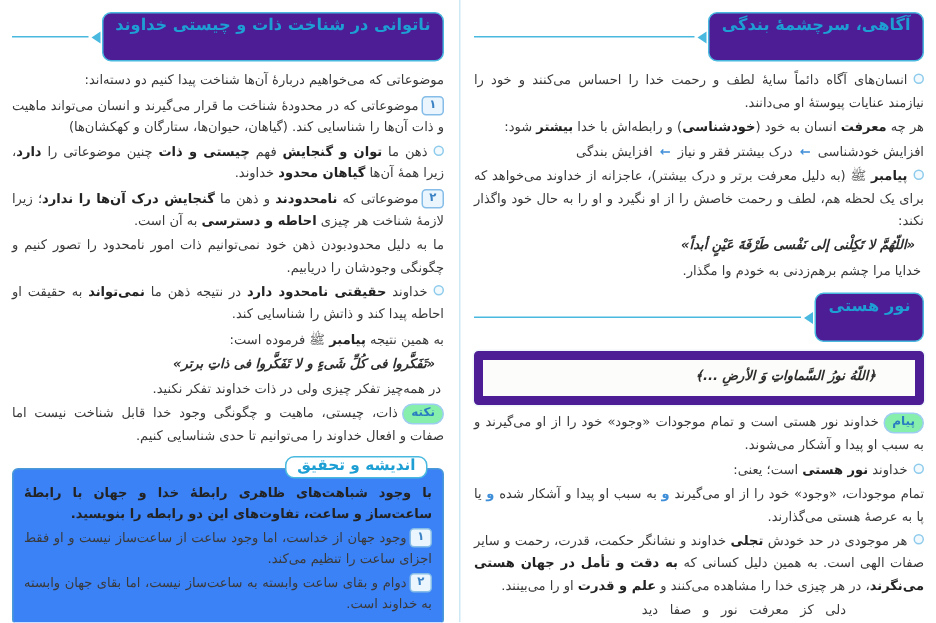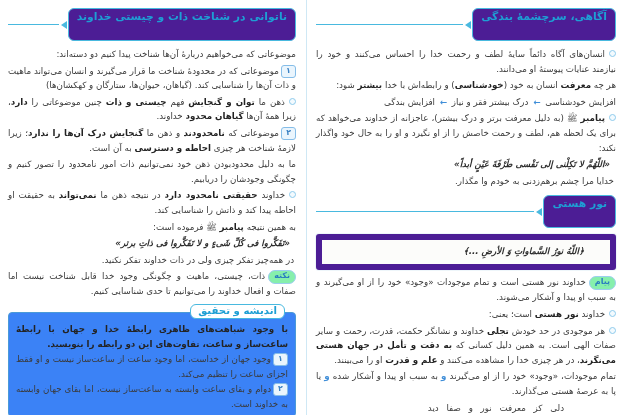"هر موجودی در حد خودش" p.para { order: before "تمام موجودات، «وجود» خود را" -> after "تمام موجودات، «وجود» خود را" }
